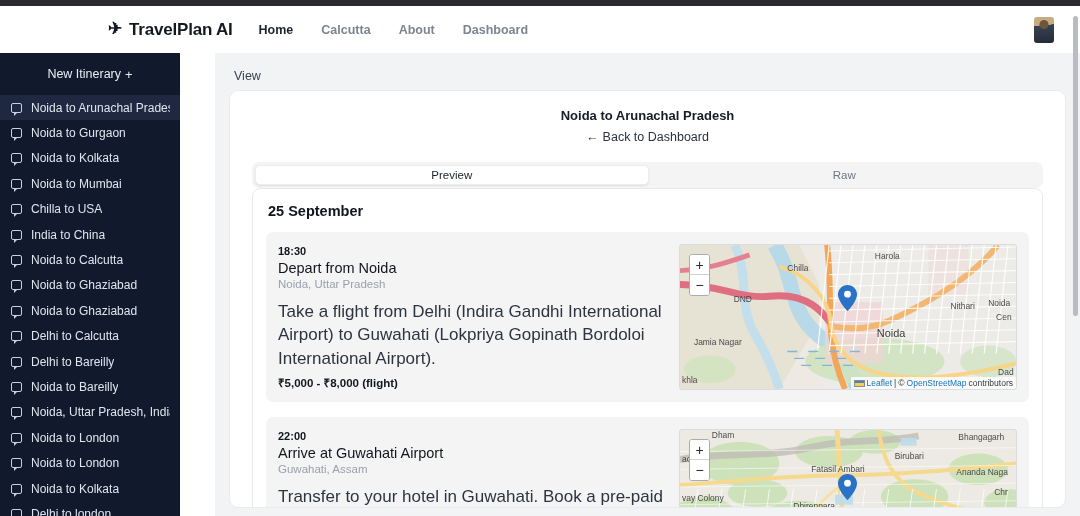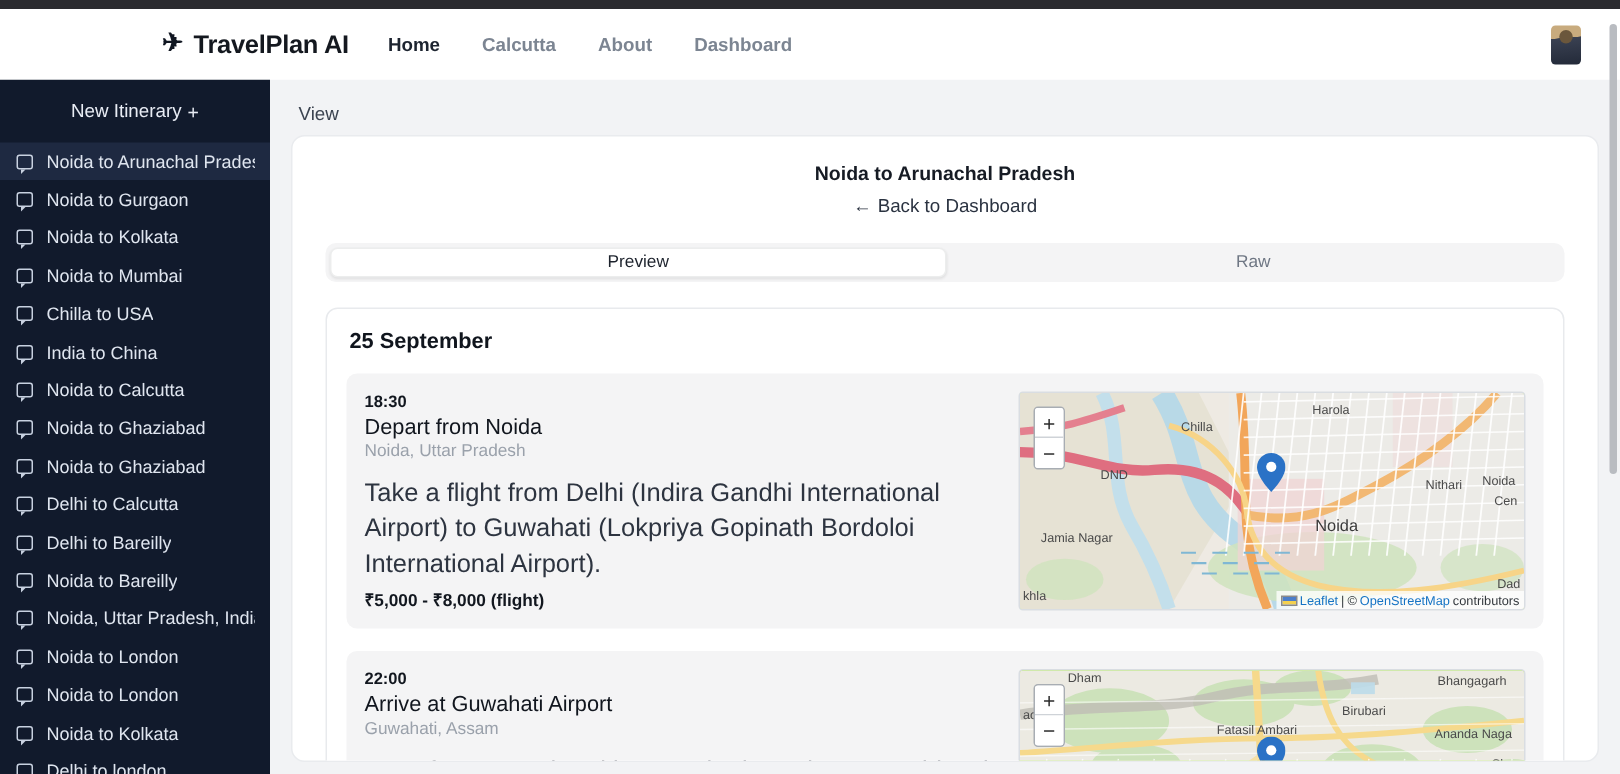"New Itinerary" .body-row { gap: none -> 35px }
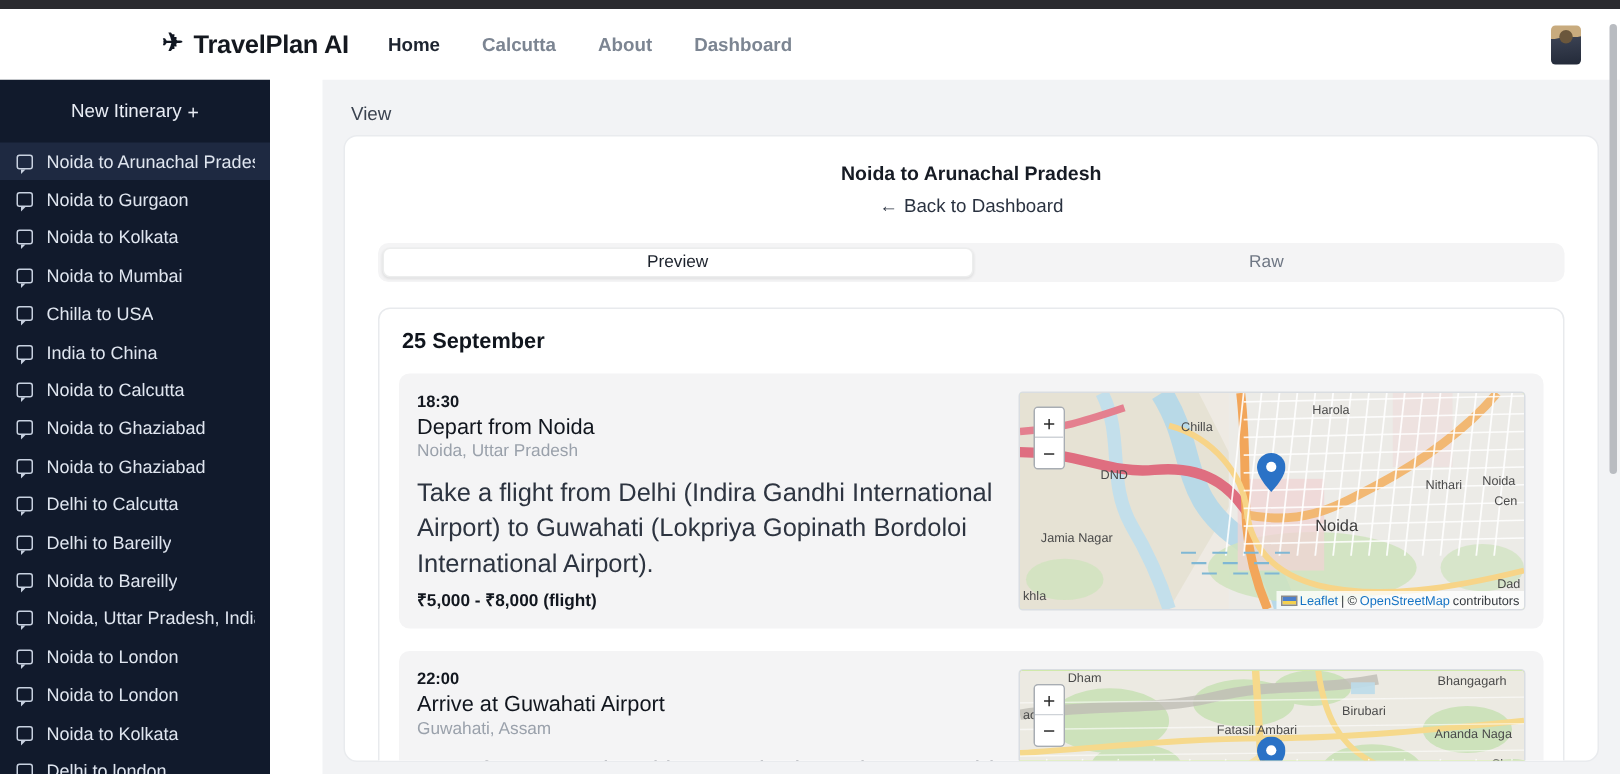"Preview" .tabs { margin-bottom: 17px -> none }
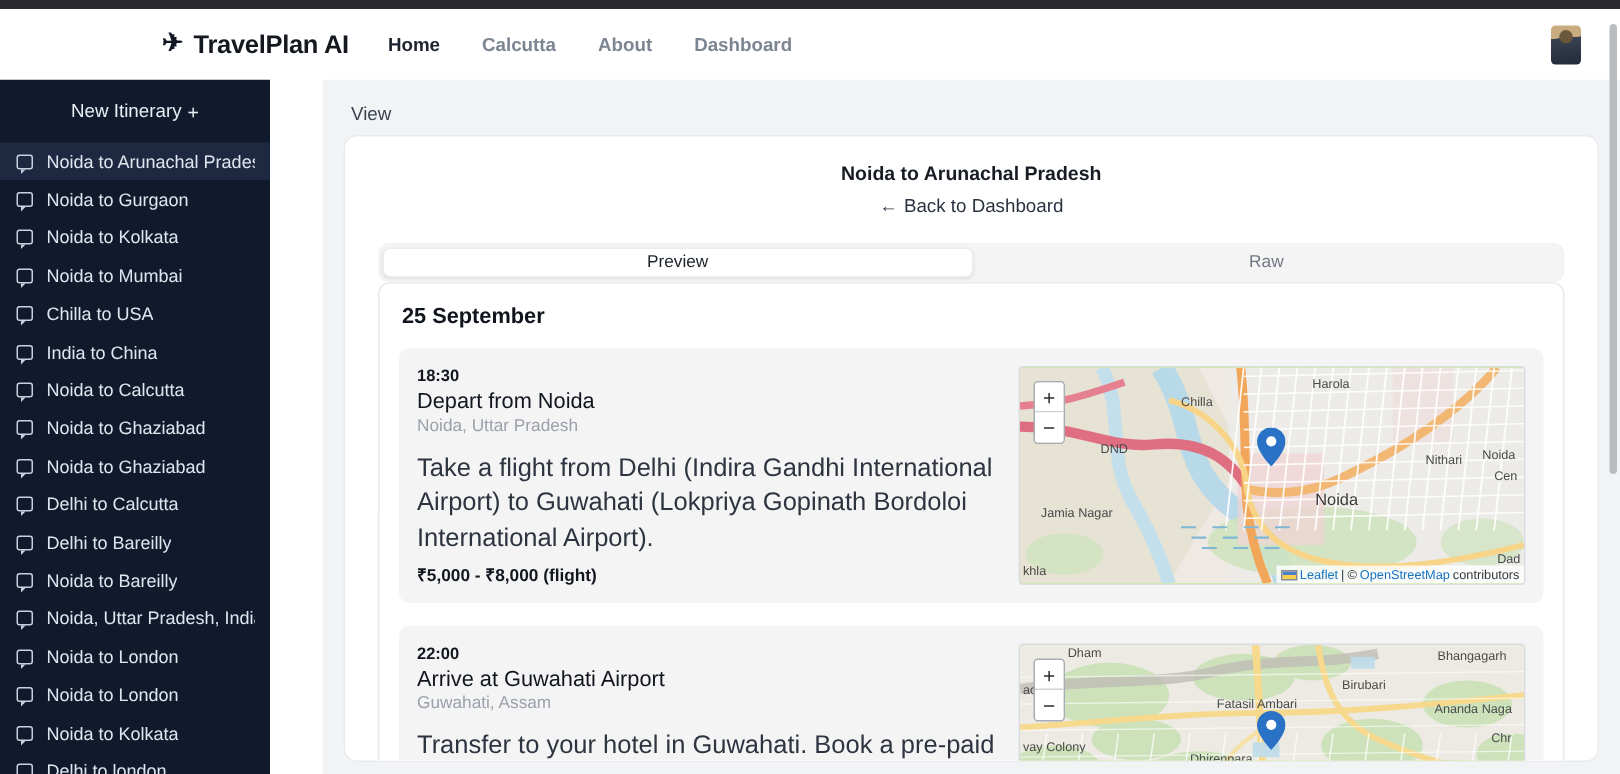"Harola" .map { background: #bef264 -> #86efac }
